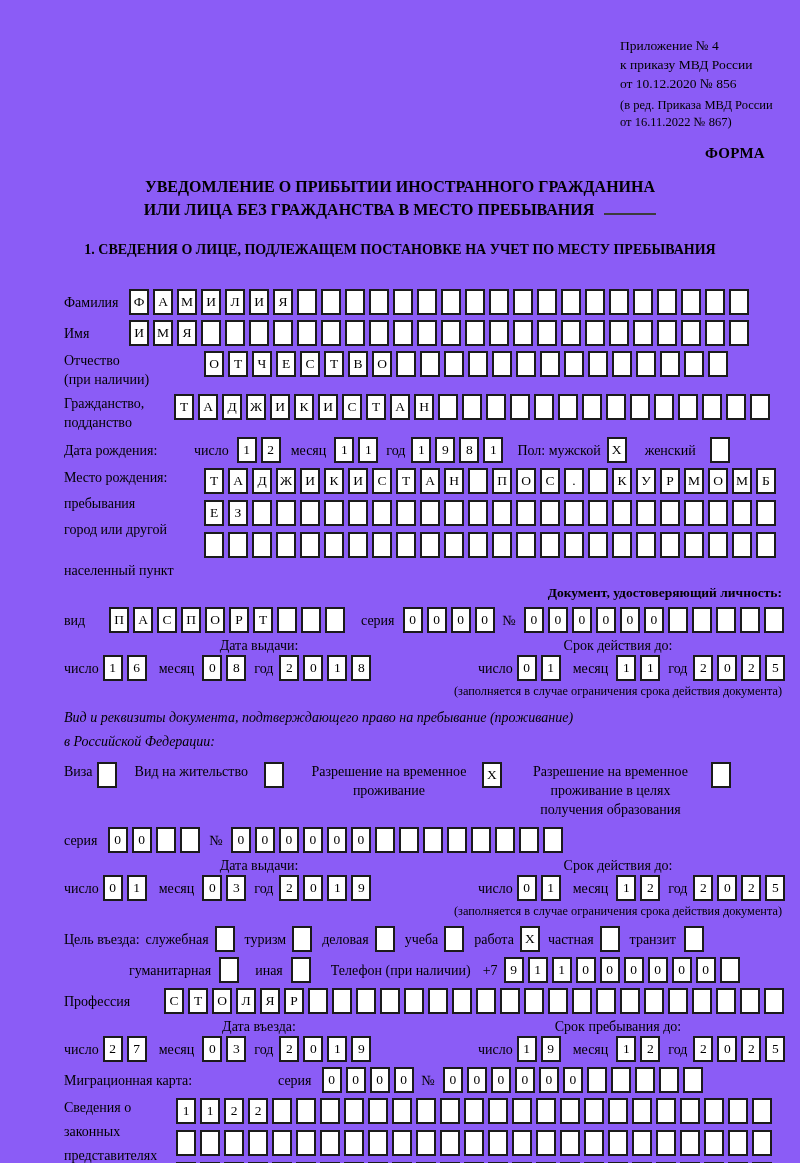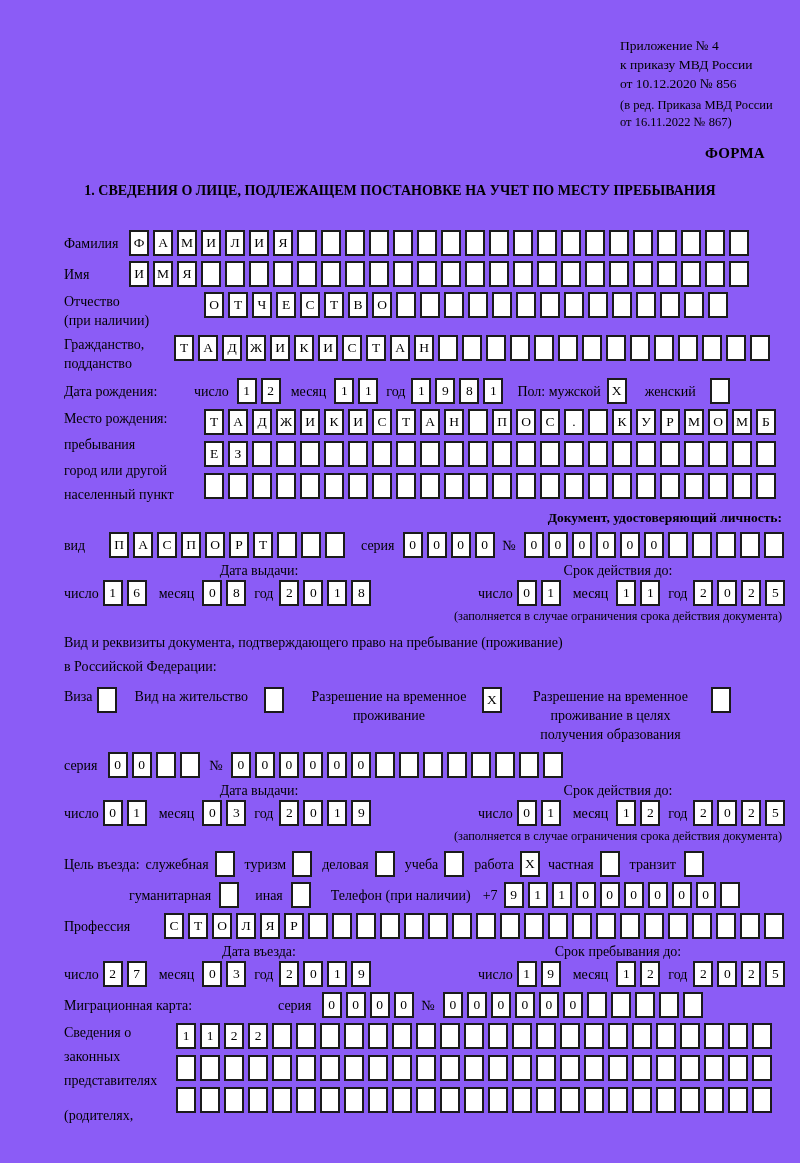"УВЕДОМЛЕНИЕ О ПРИБЫТИИ ИНОСТРАННОГО" div.title { html: none -> <div> <div>УВЕДОМЛЕНИЕ О ПРИБЫТИИ ИНОСТРАННОГО ГРАЖДАНИНА</div> <div><span>ИЛИ ЛИЦА БЕЗ ГРАЖДАНСТВА В МЕСТО ПРЕБЫВАНИЯ</span><span></span></div> </div> }
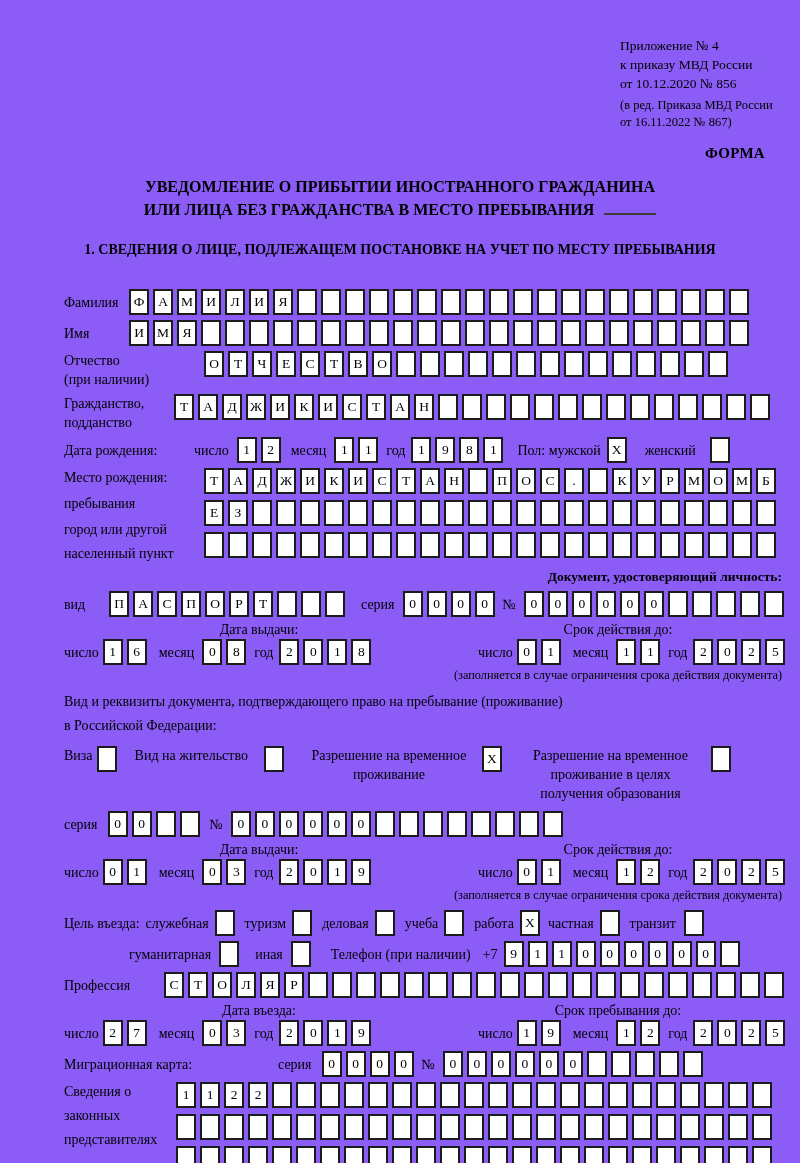"населенный пункт" span.lbl { margin-top: 5px -> 22px }
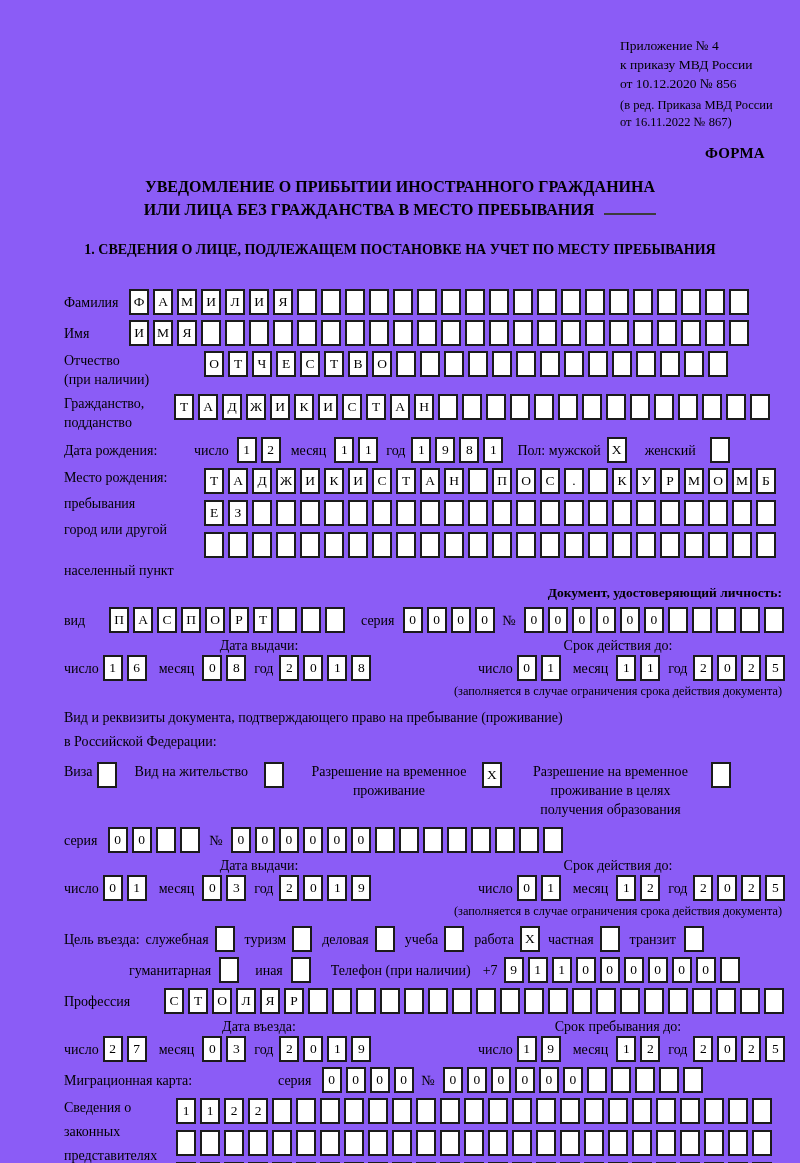"Вид и реквизиты документа," .para { font-style: none -> italic }
